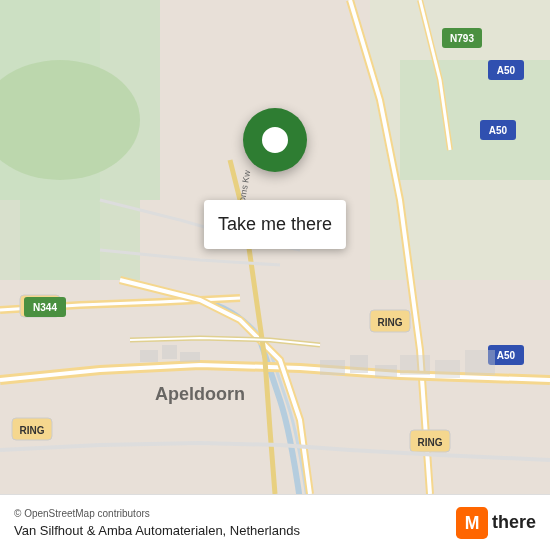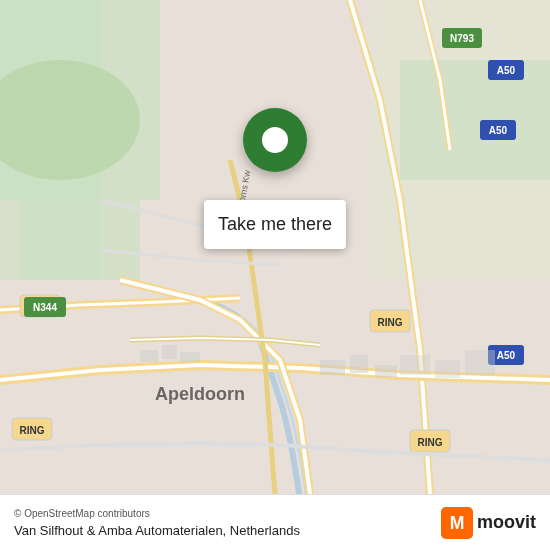"moovit" span { text: moovit -> there }
